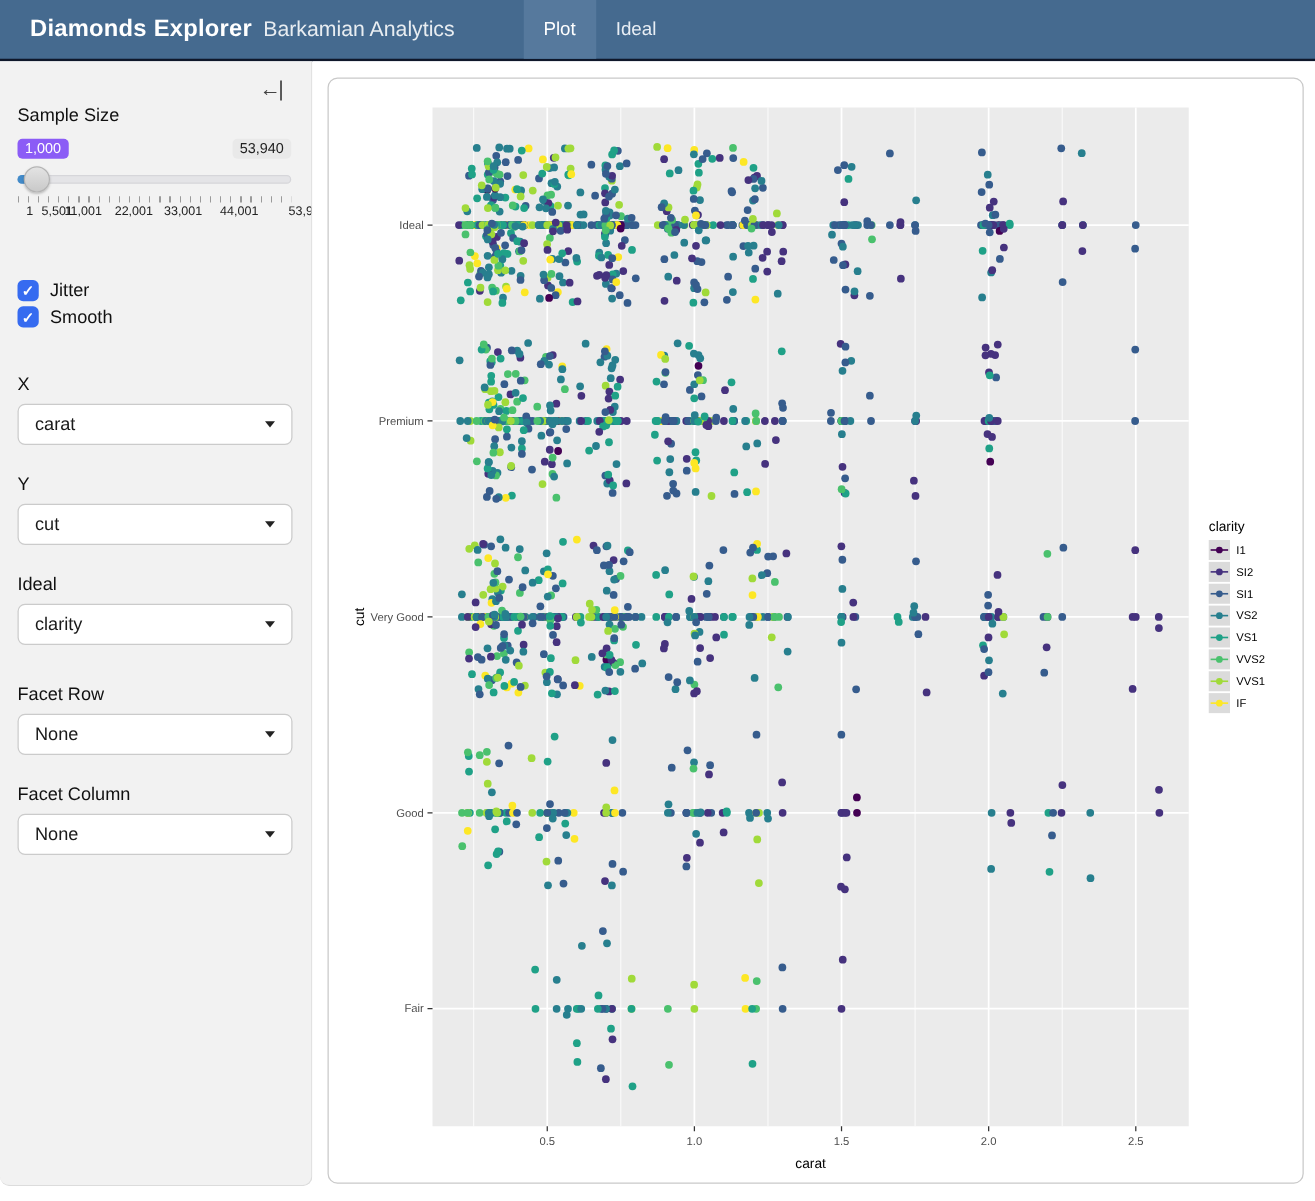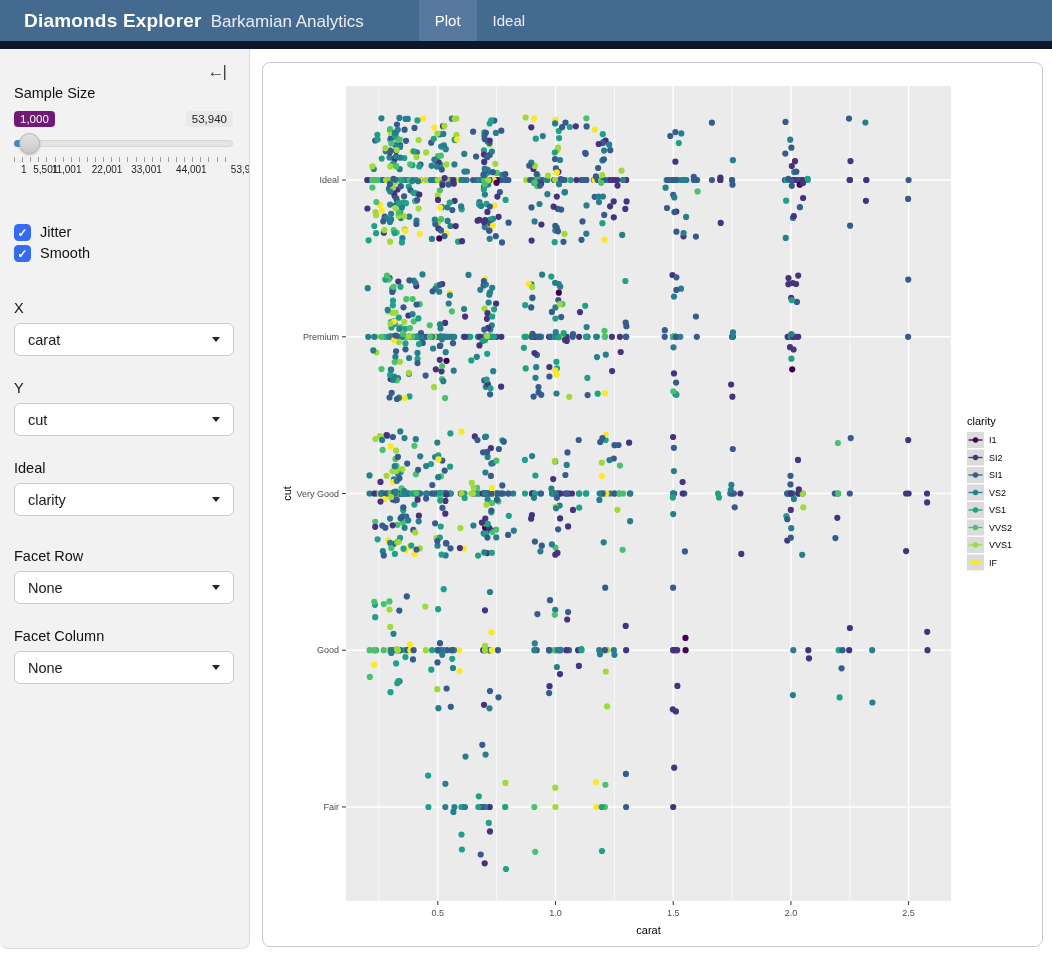"Diamonds Explorer" .navbar { border-bottom: 8px solid #0f172a -> 2px solid #0f172a }
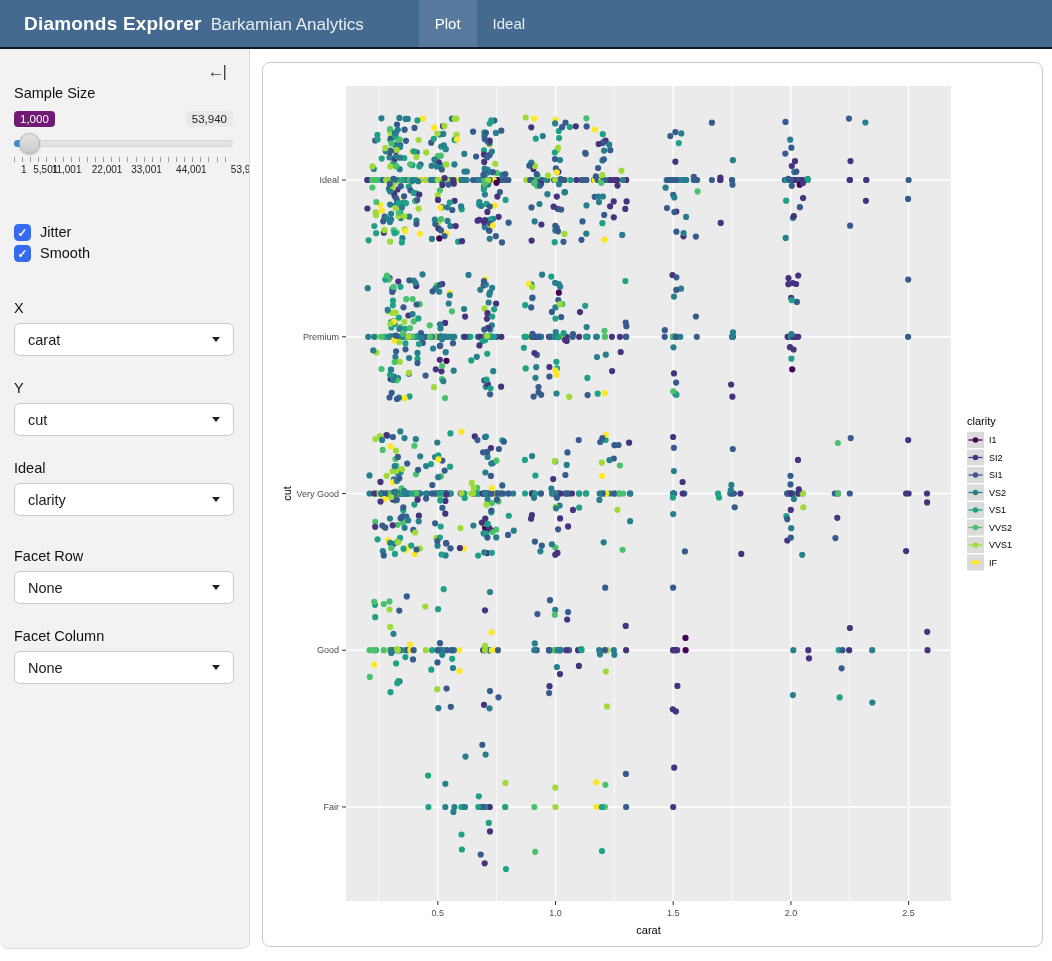"1,000" .badge-from { background: #701a75 -> #8b5cf6 }
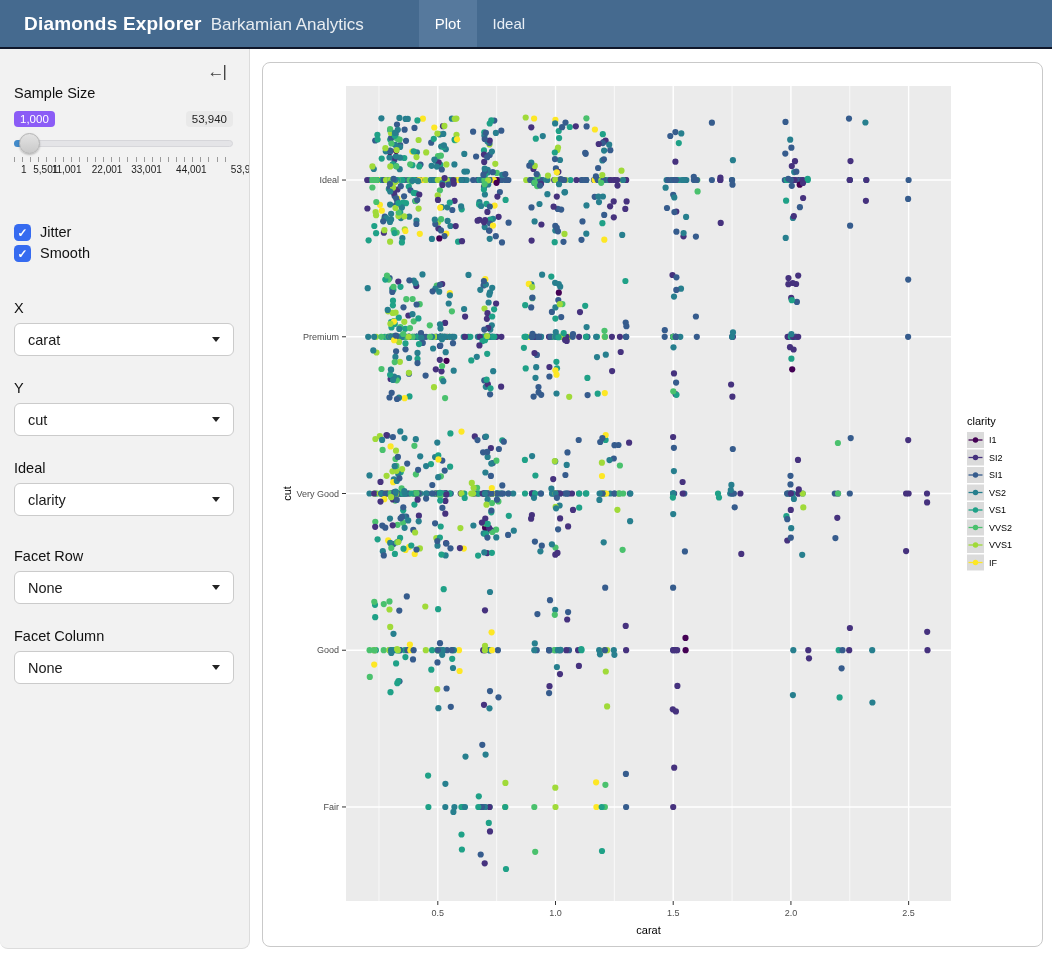"Jitter" .chk-row { align-items: none -> center }
